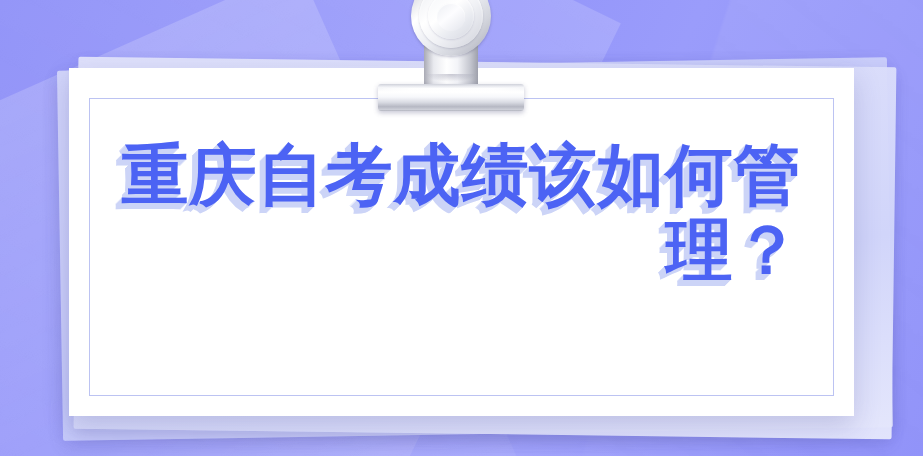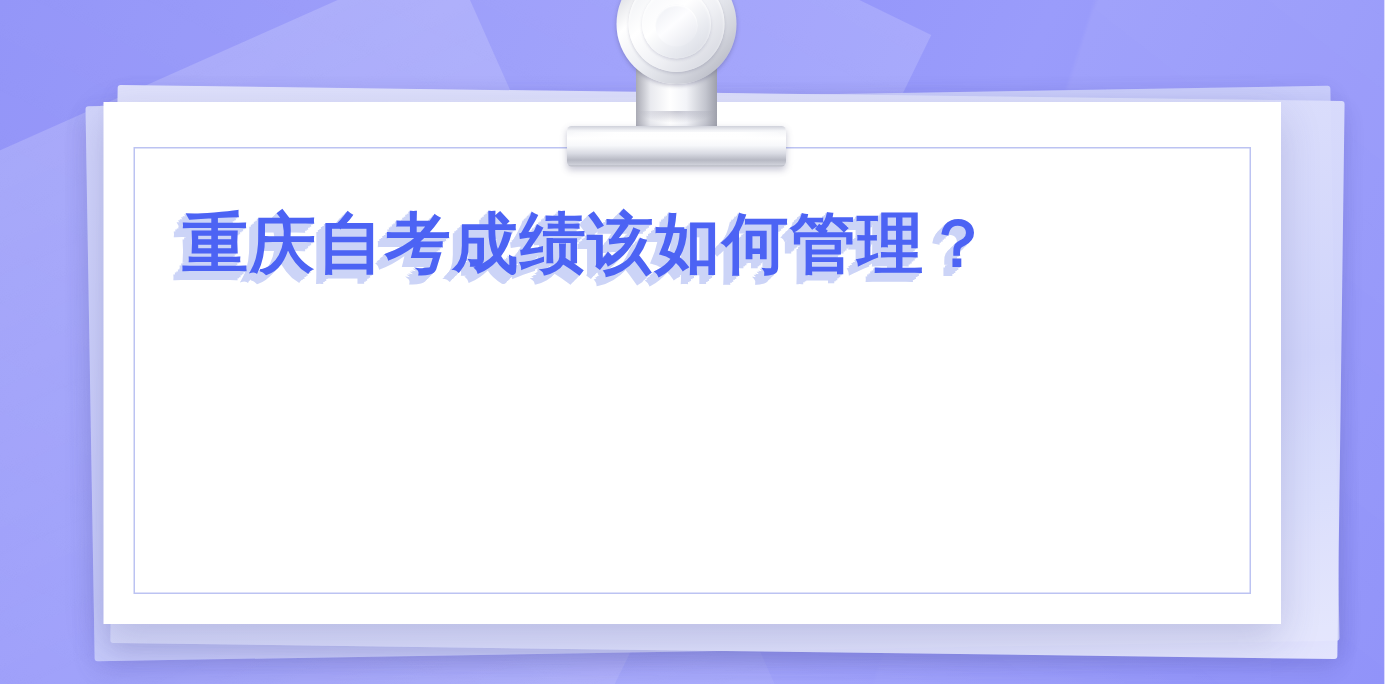"重庆自考成绩该如何管理？" .title { font-size: 44px -> 67px; text-align: left -> right }
